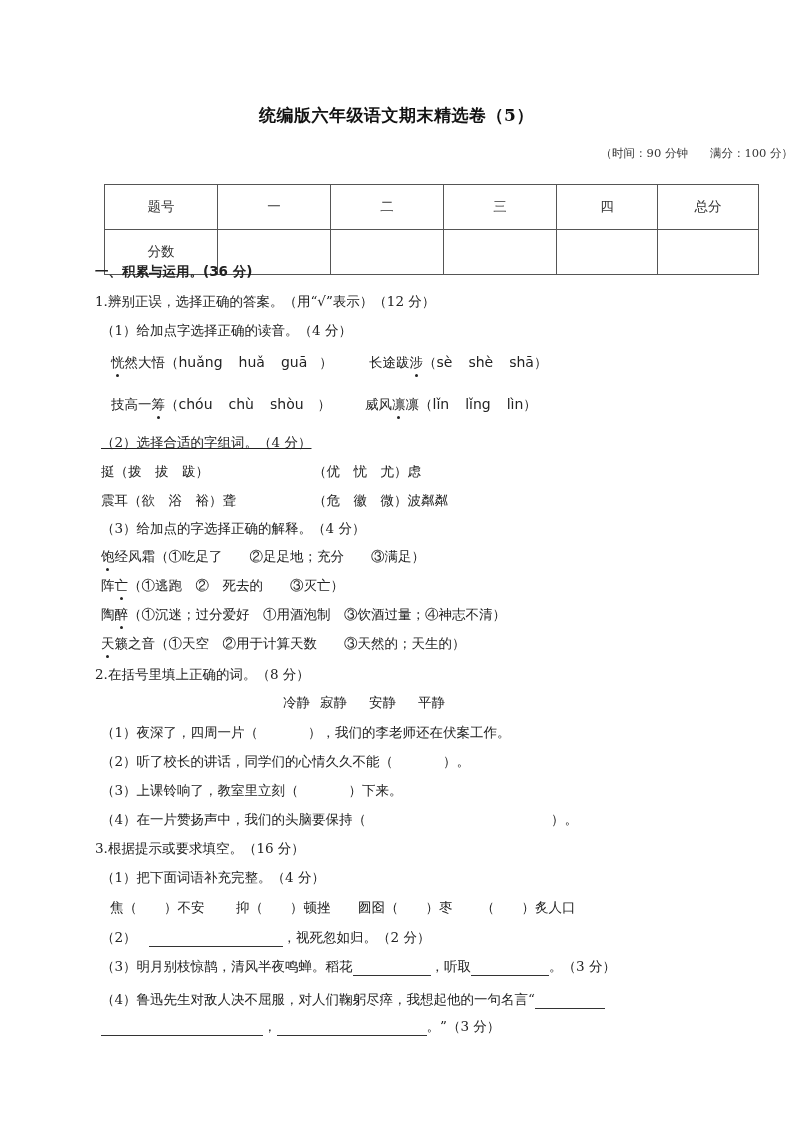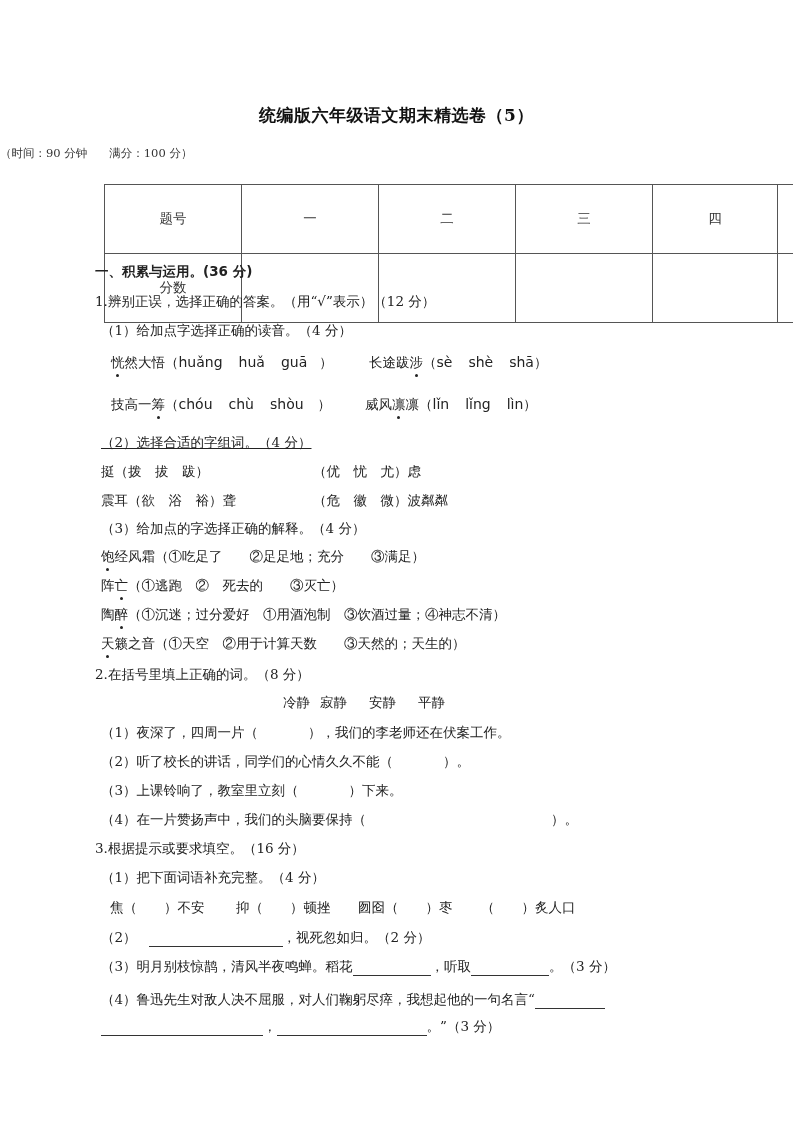"（时间：90 分钟 满分：100 分）" .subtitle { text-align: left -> right }
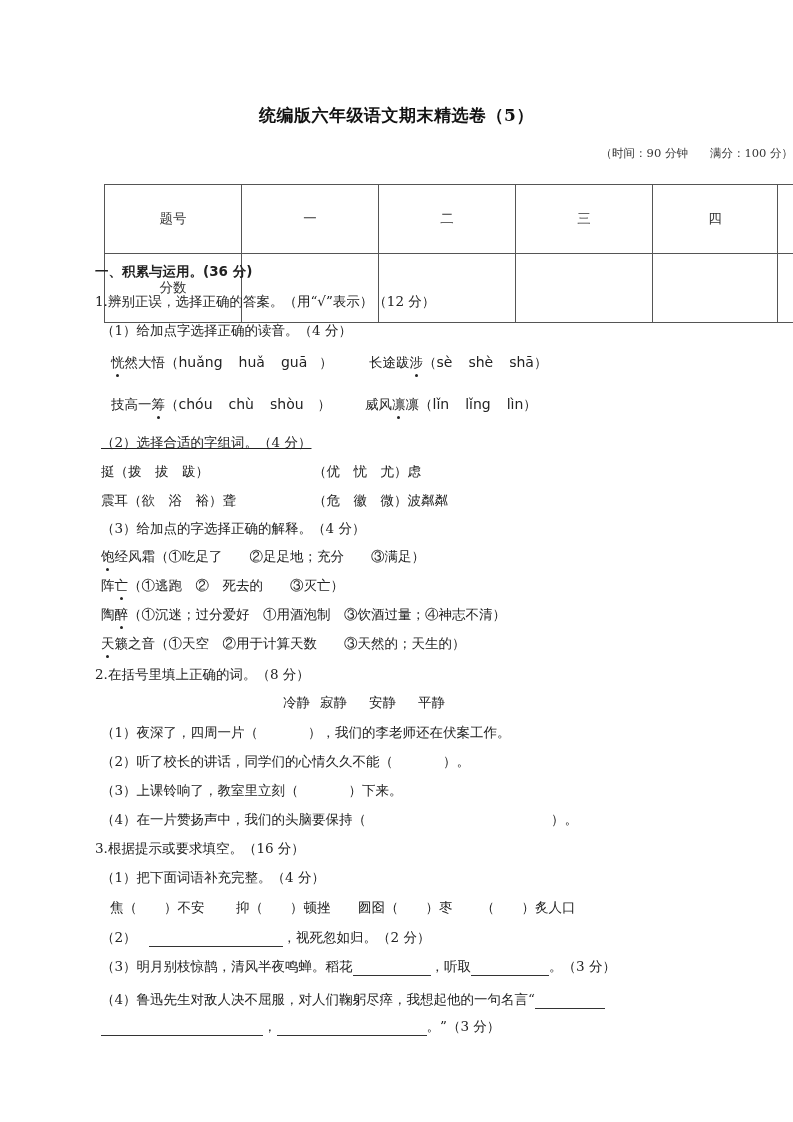"题号" table.score td { padding: 16px -> 4px }
